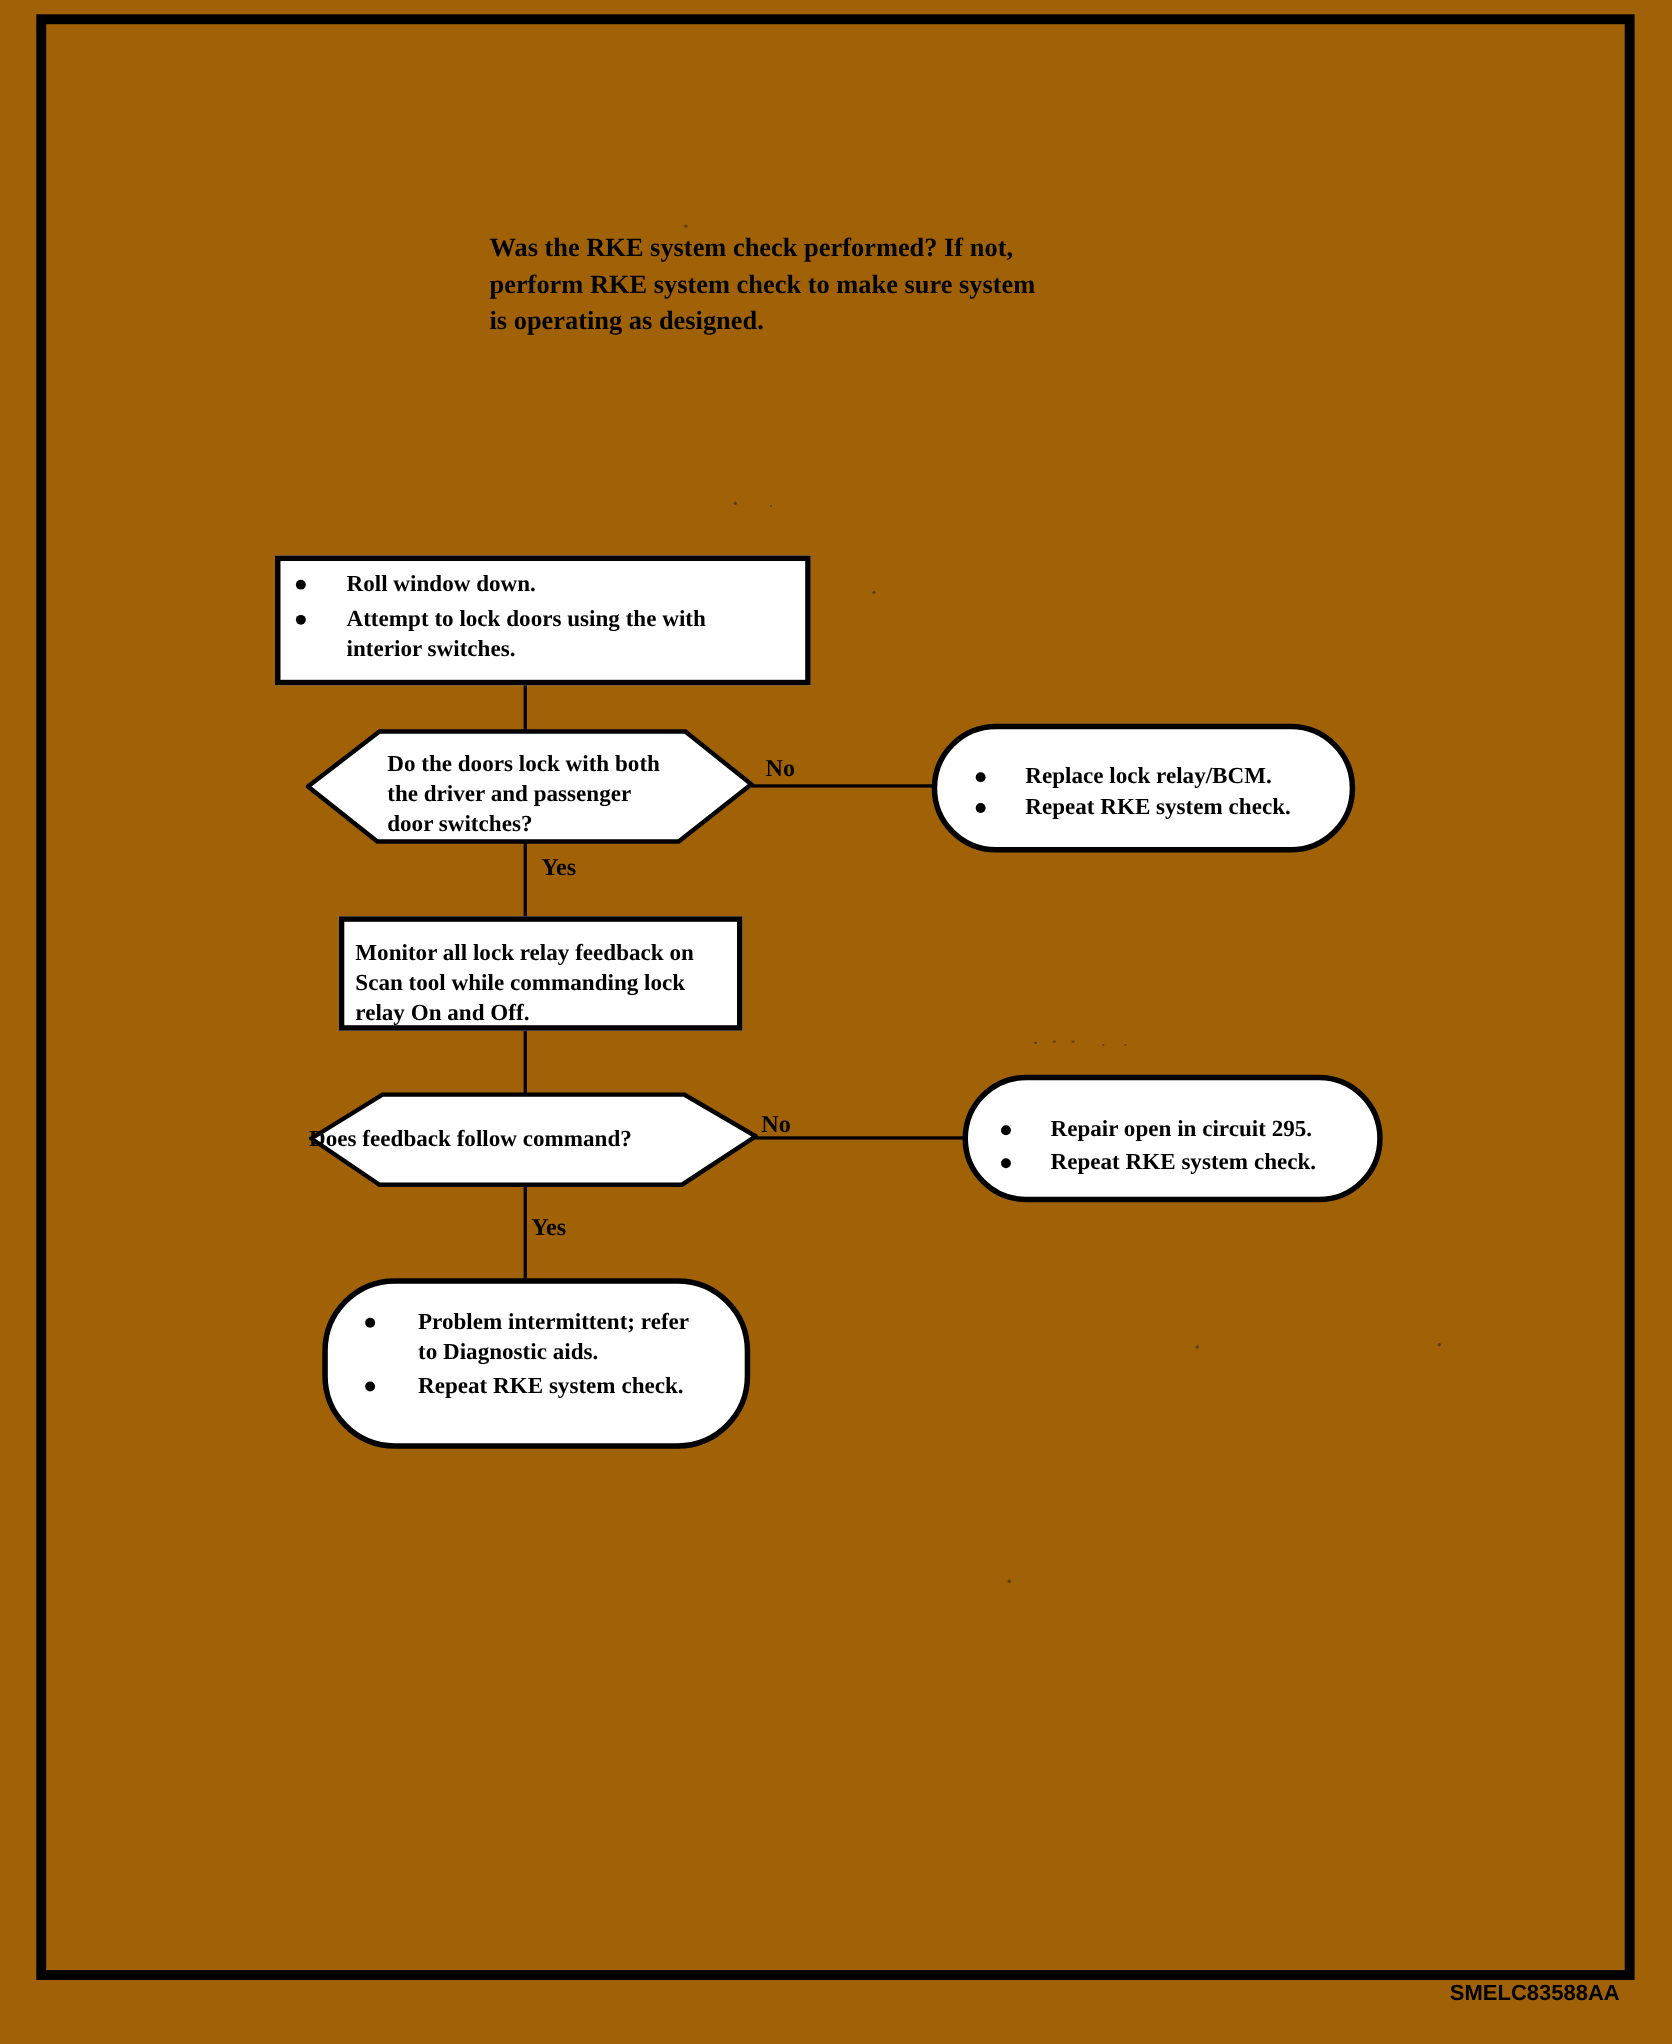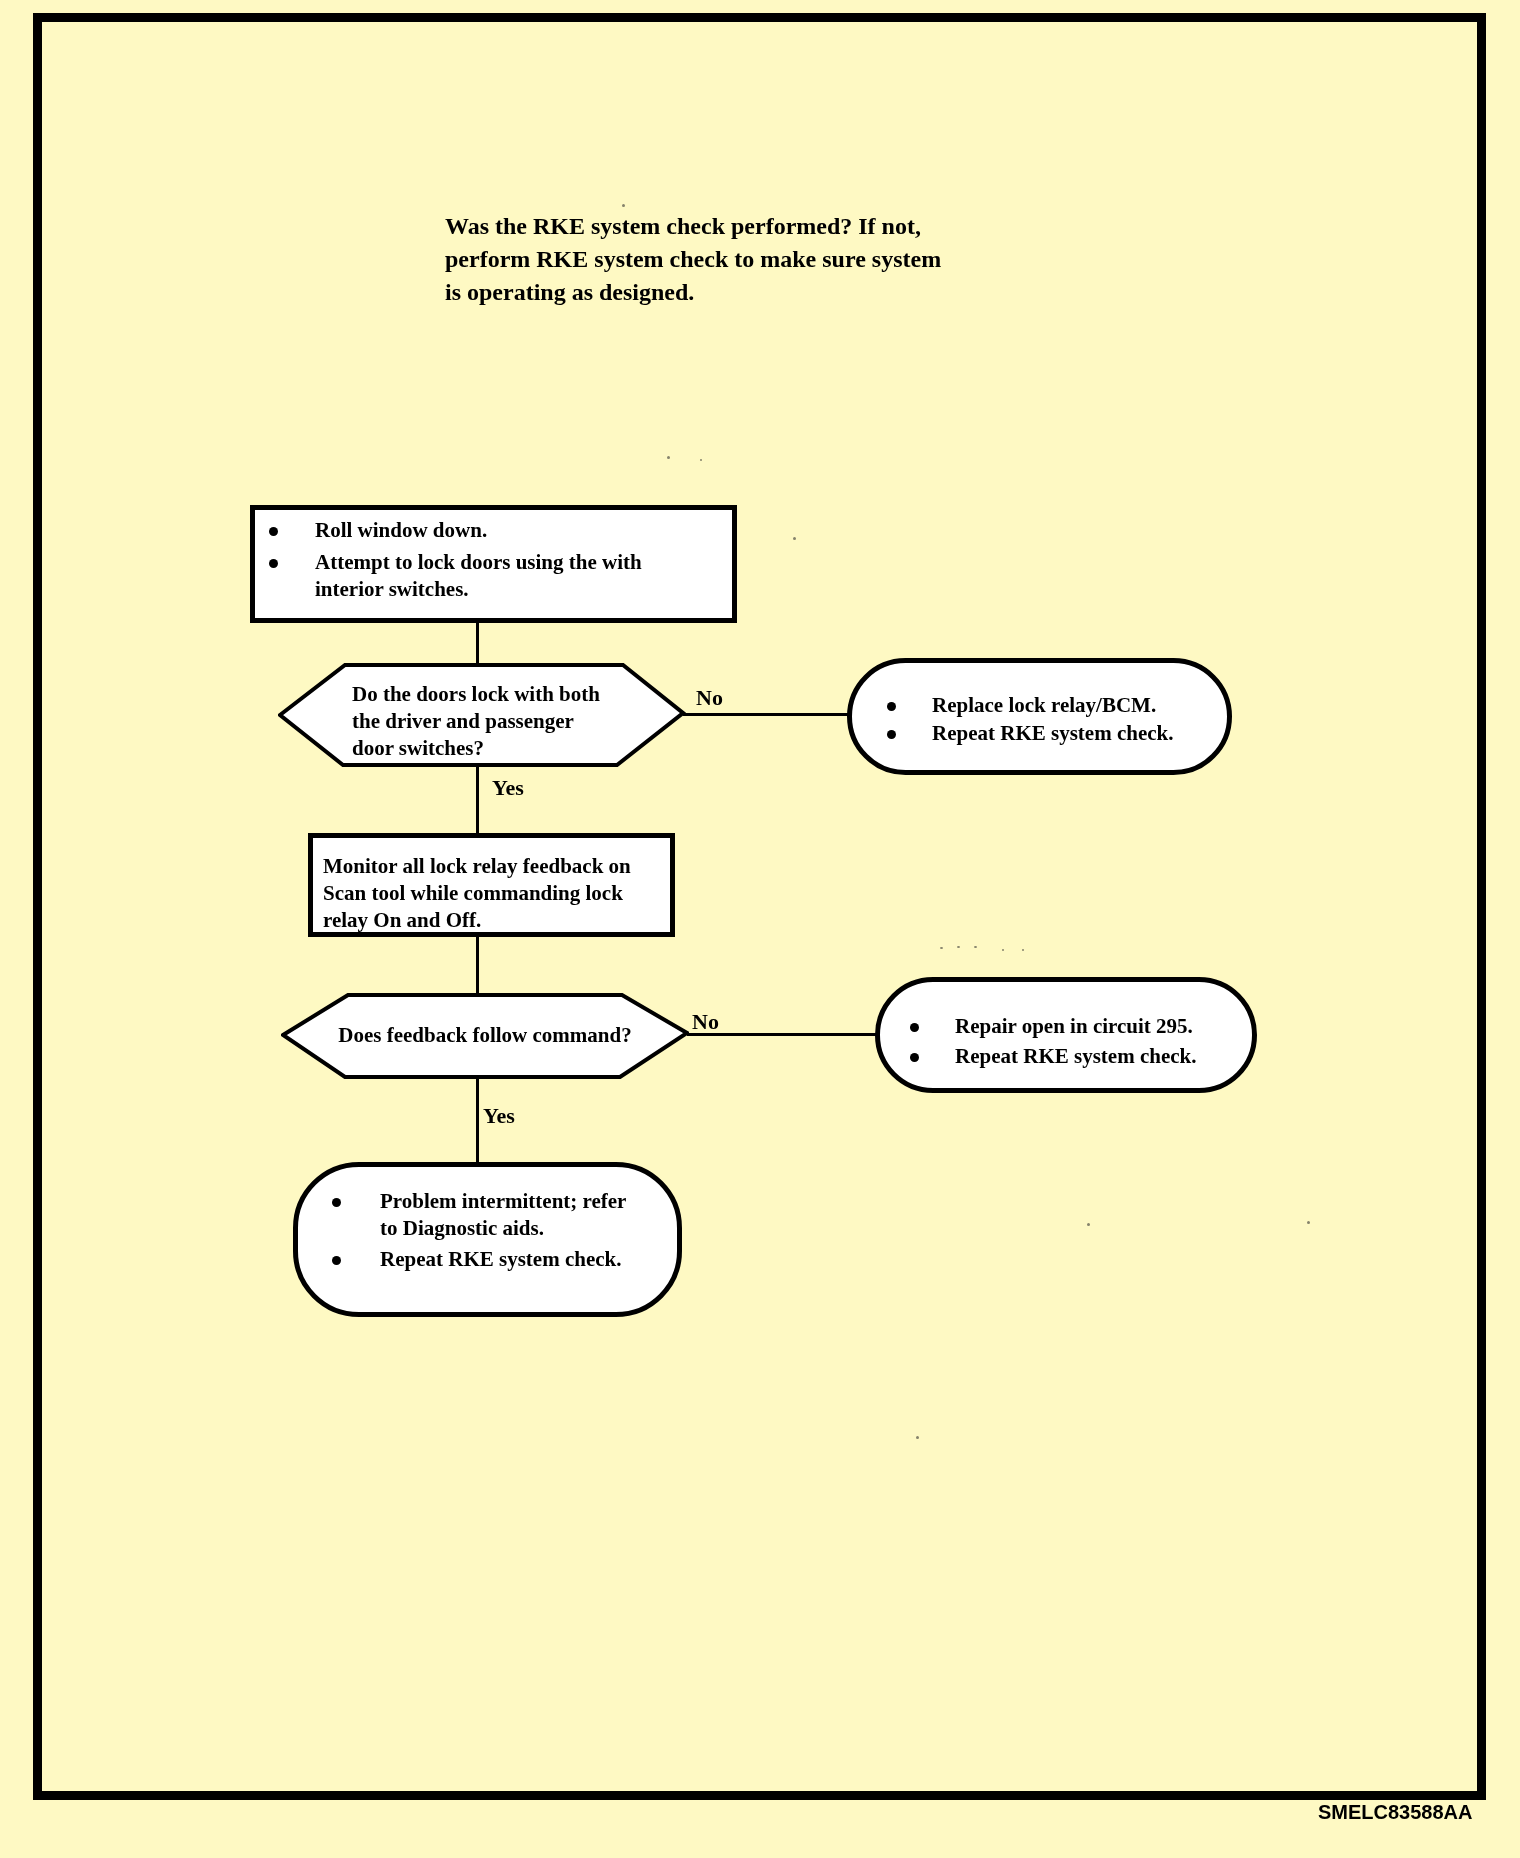"Was the RKE system check" .page { background: #fef9c3 -> #a16207 }
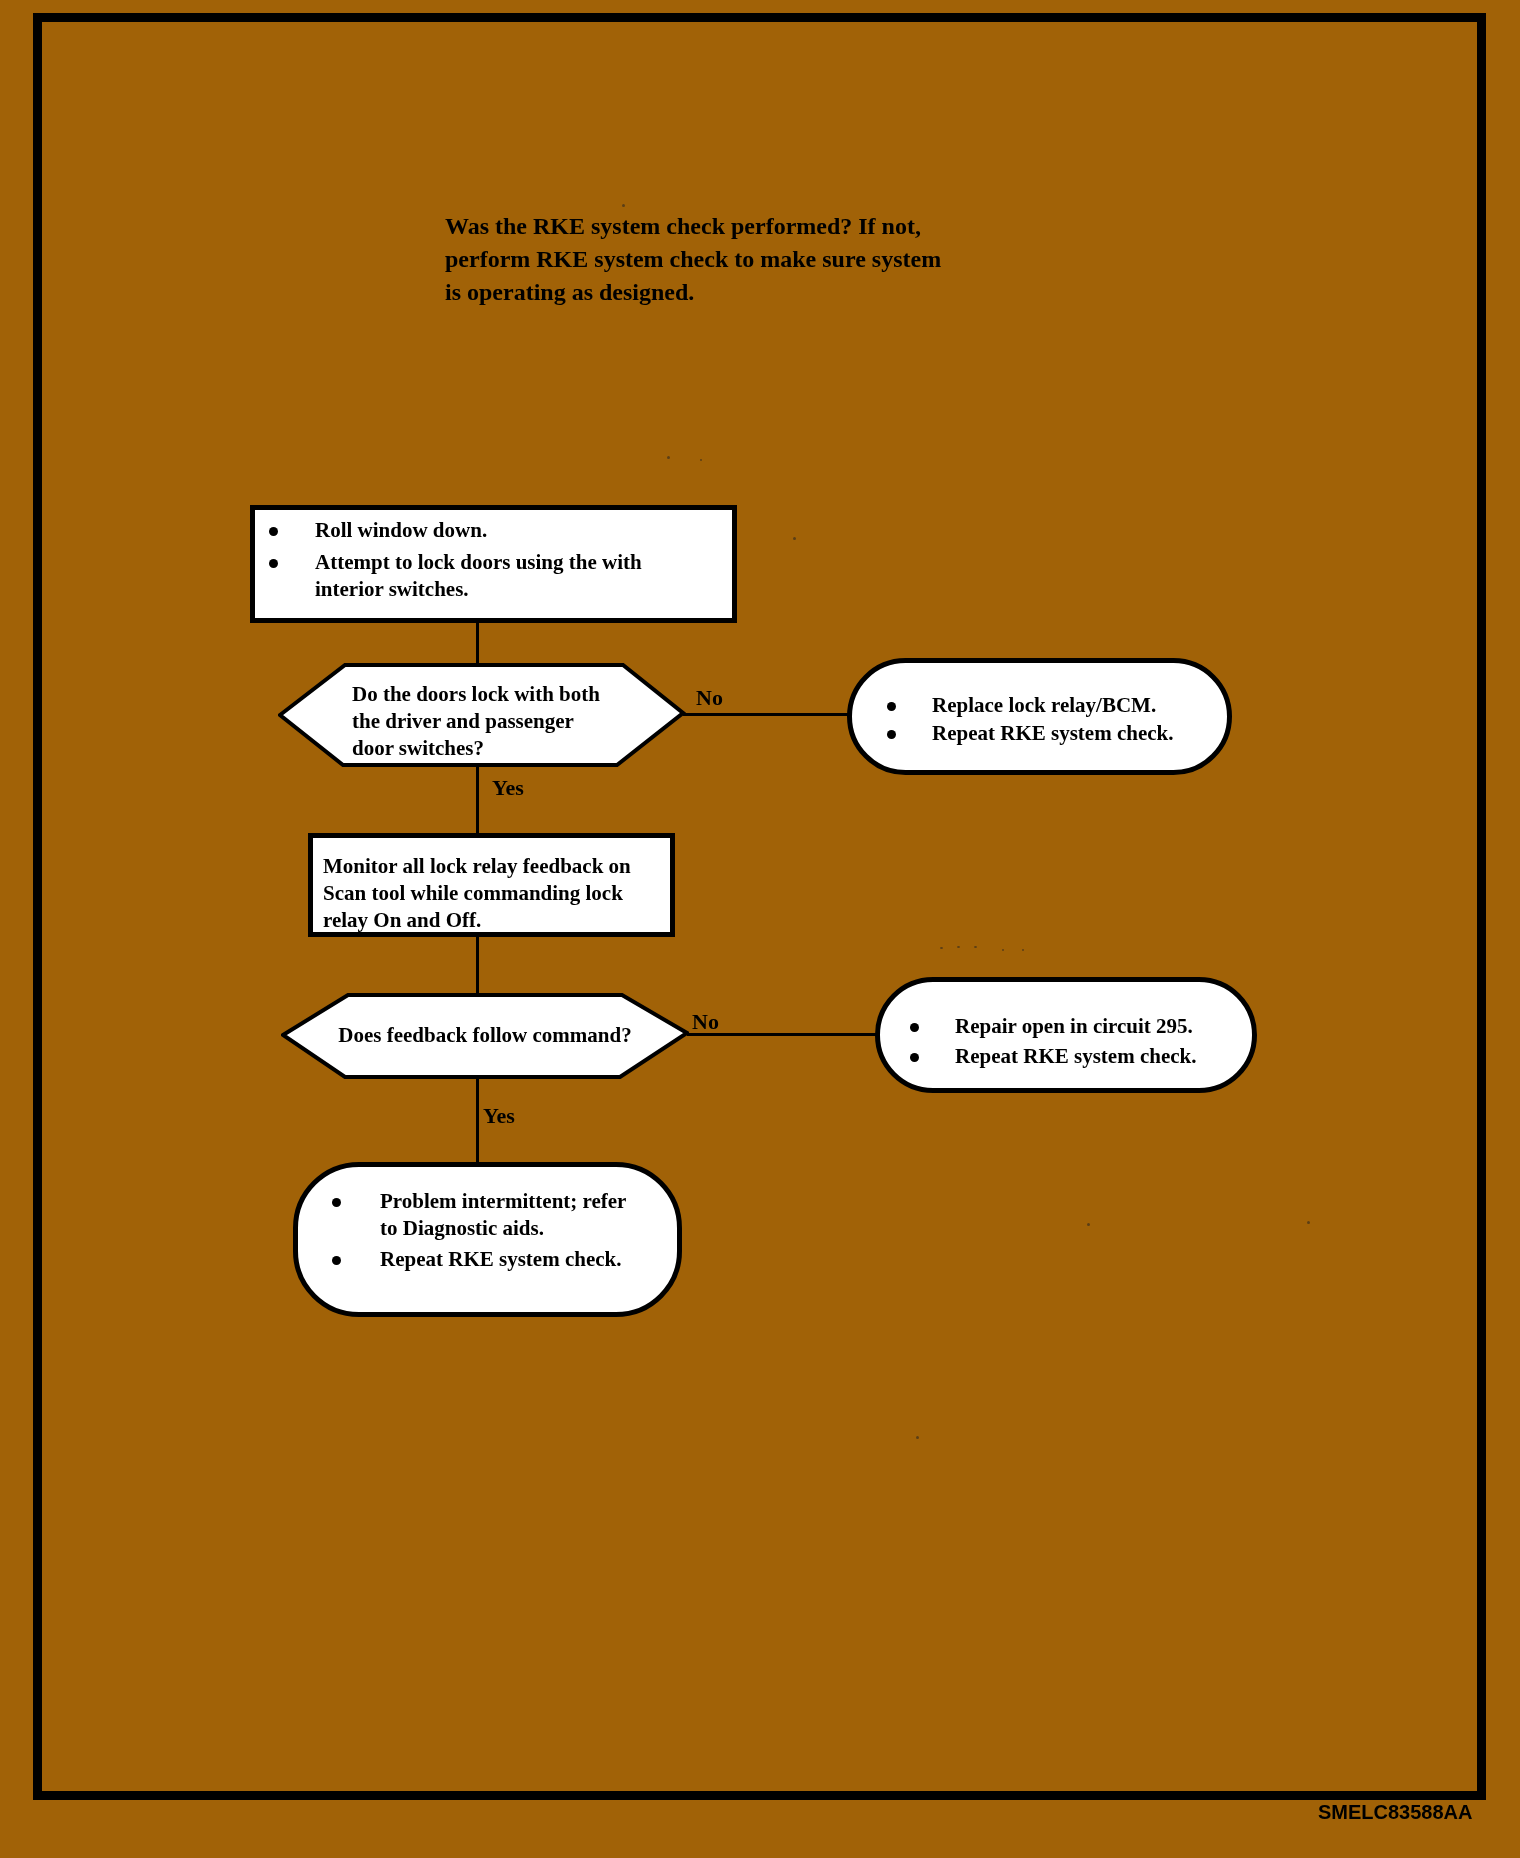"Does feedback follow command?" .hextxt2 { text-align: center -> left }
